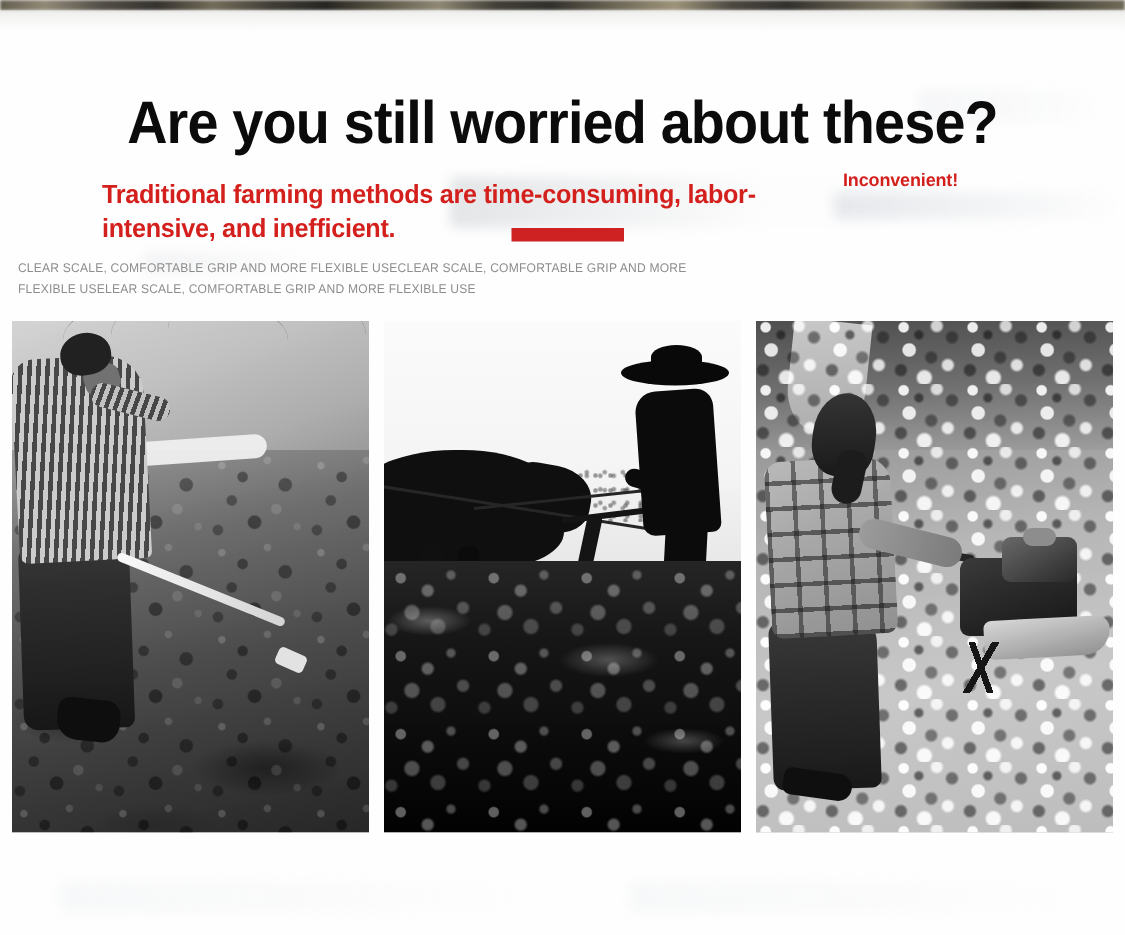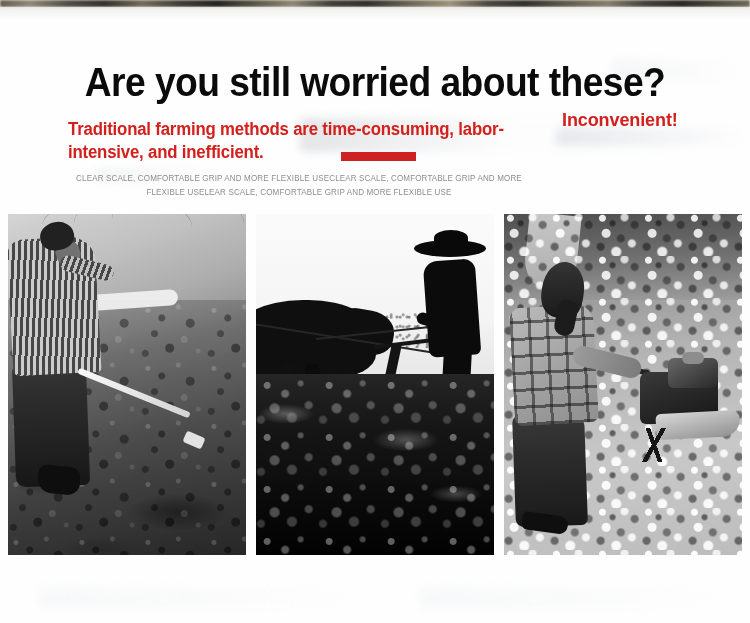"Inconvenient!" .badge { font-size: 18px -> 12px }
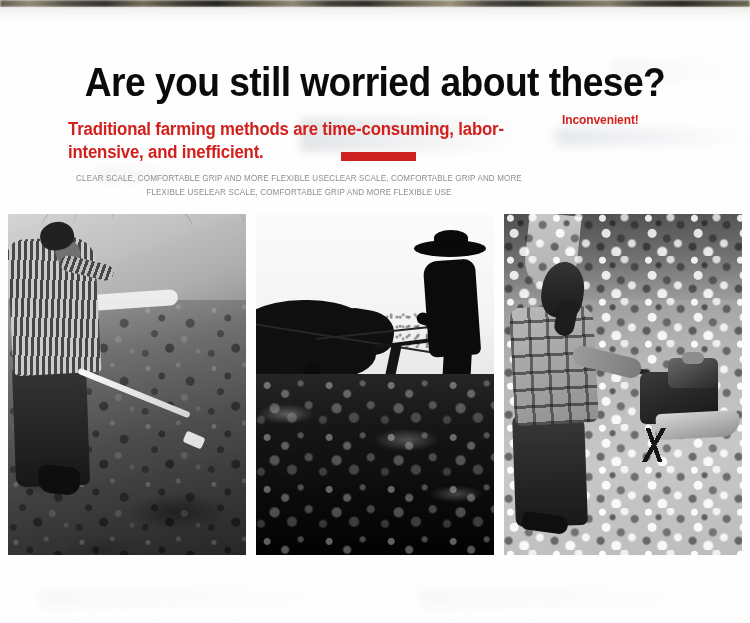"CLEAR SCALE, COMFORTABLE GRIP AND" .caption { text-align: center -> none }
